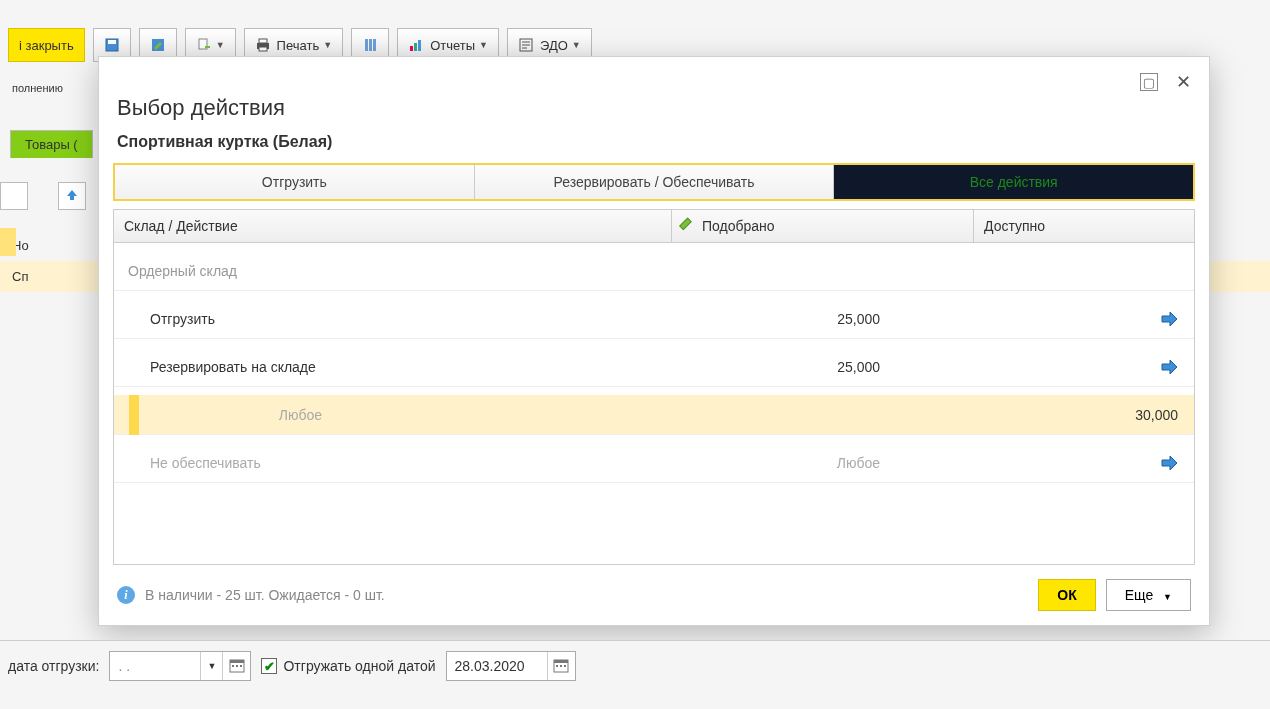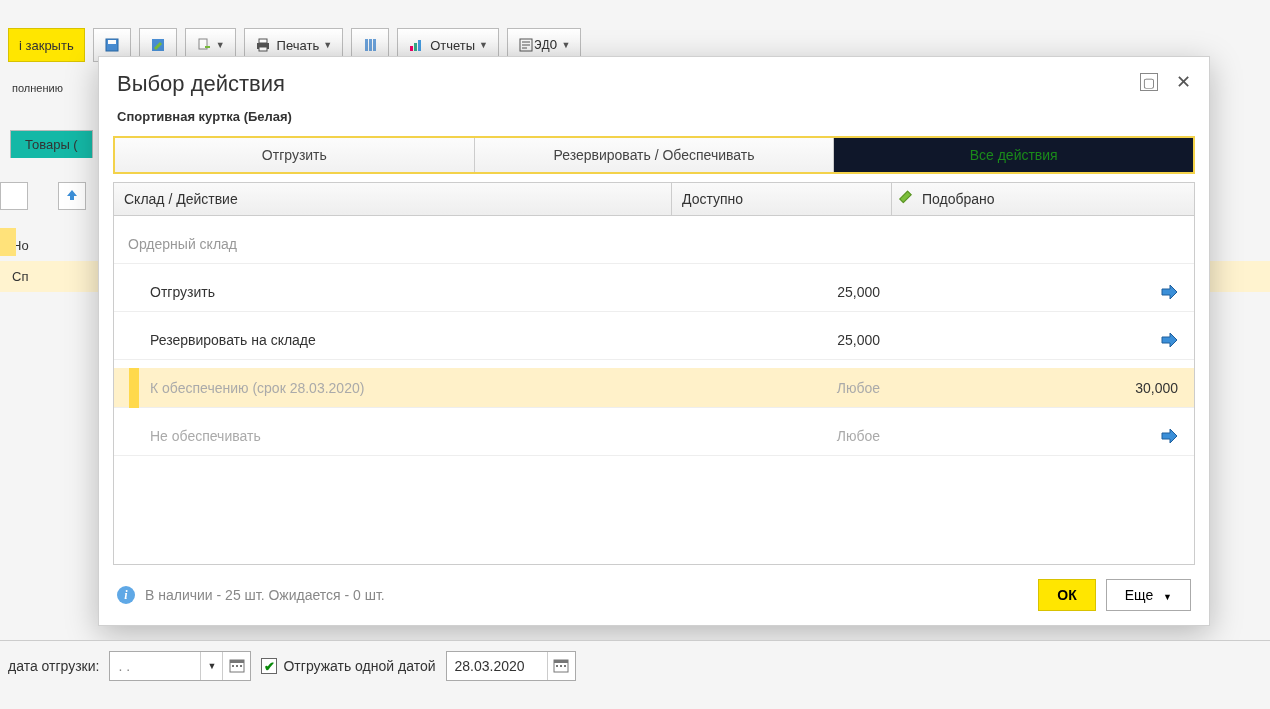"ЭДО" span { font-family: Liberation Mono, monospace -> none; margin-left: none -> 6px }
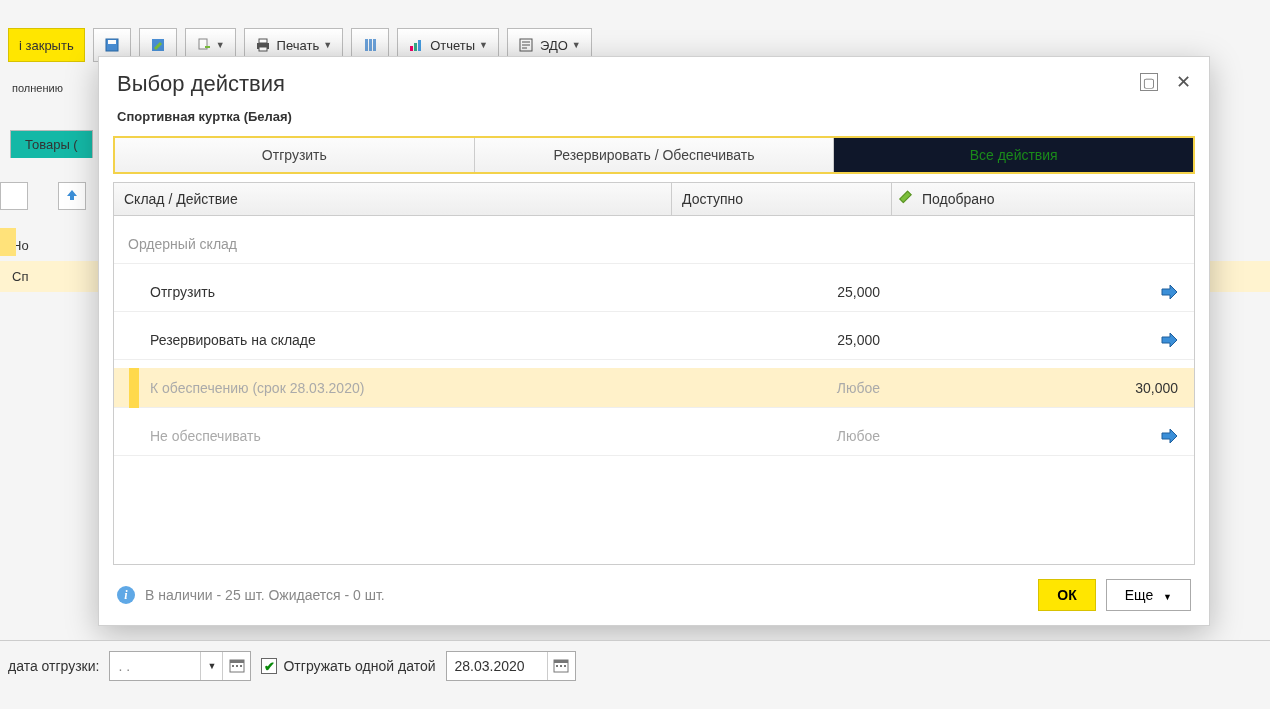"Выбор действия" .modal-title { margin-top: none -> 24px }
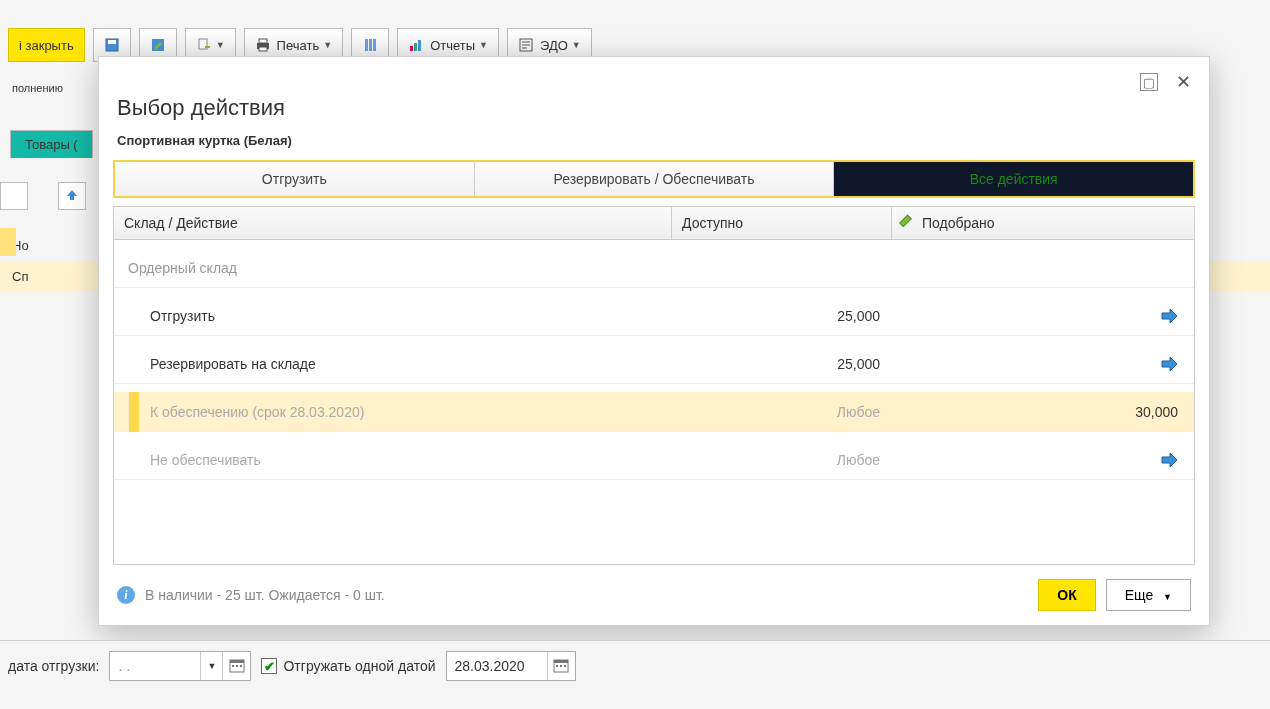"Товары (" .bg-tab { background: #14b8a6 -> #84cc16 }
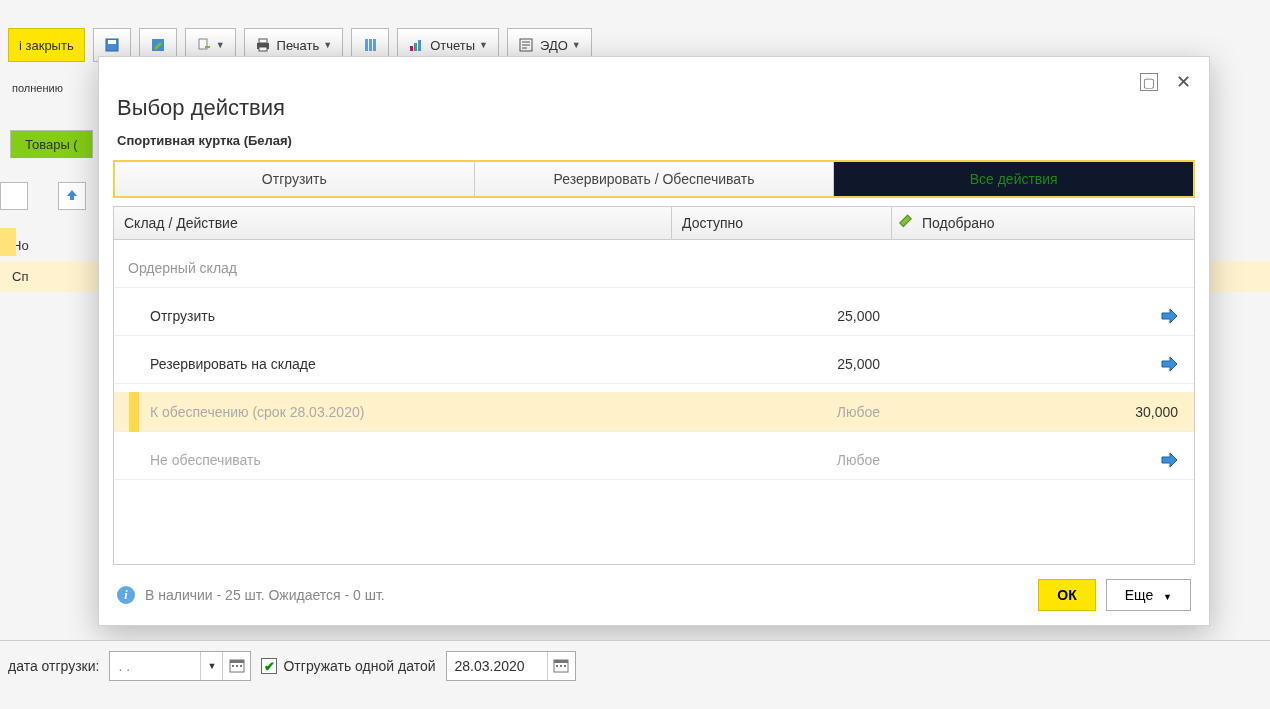"Спортивная куртка (Белая)" .modal-sub { font-size: 13px -> 16px }
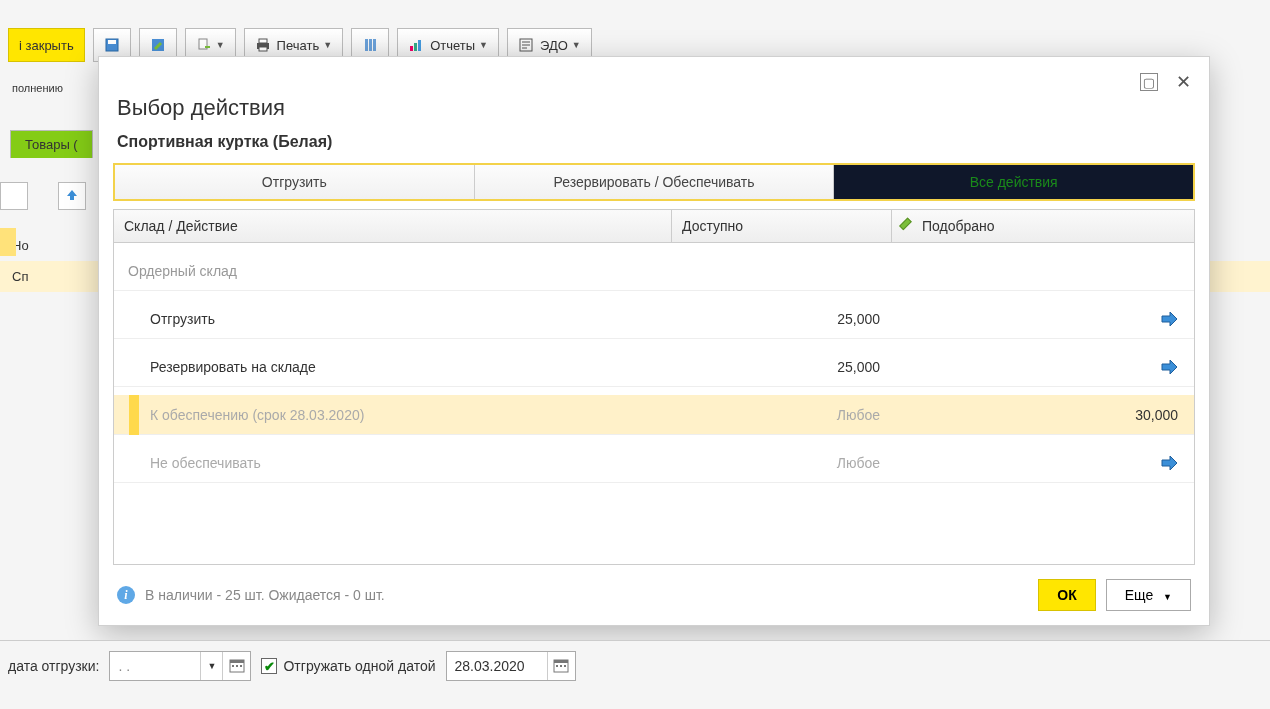"Доступно" div.gh { order: before "Подобрано" -> after "Подобрано" }
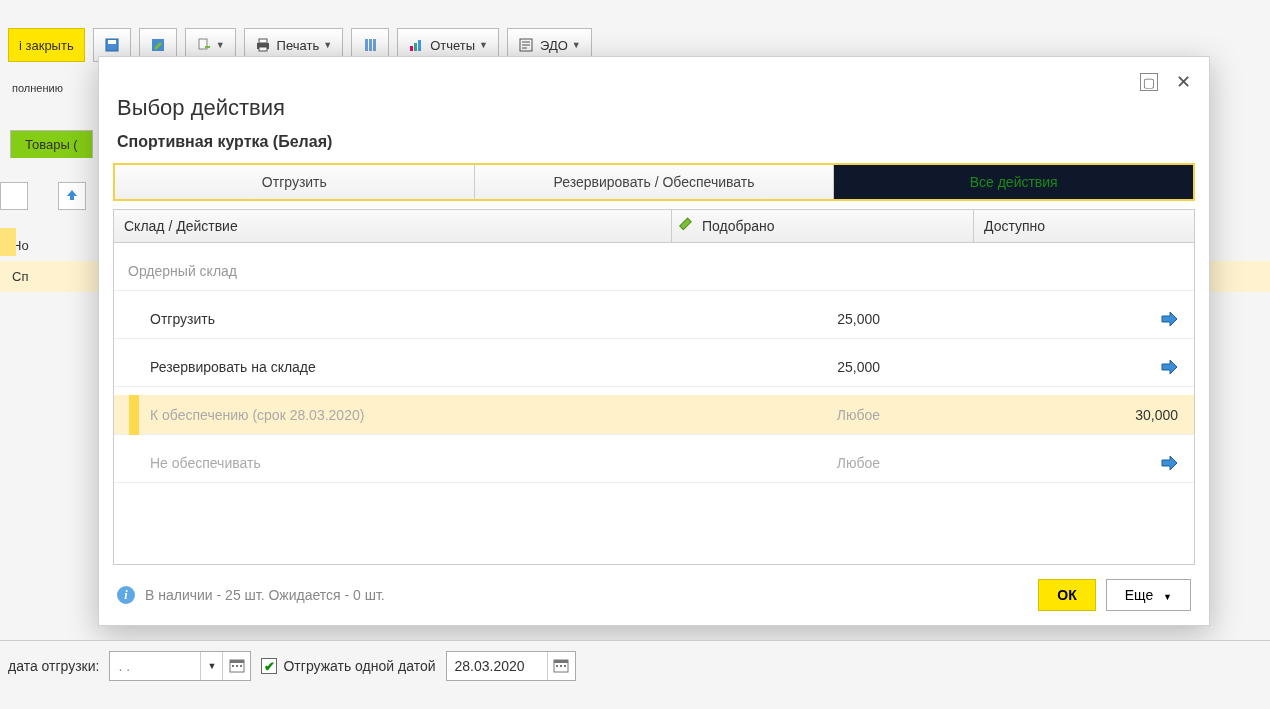"К обеспечению (срок 28.03.2020)" div.cell1 { html: <div>К обеспечению (срок 28.03.2020)</div> -> none }
